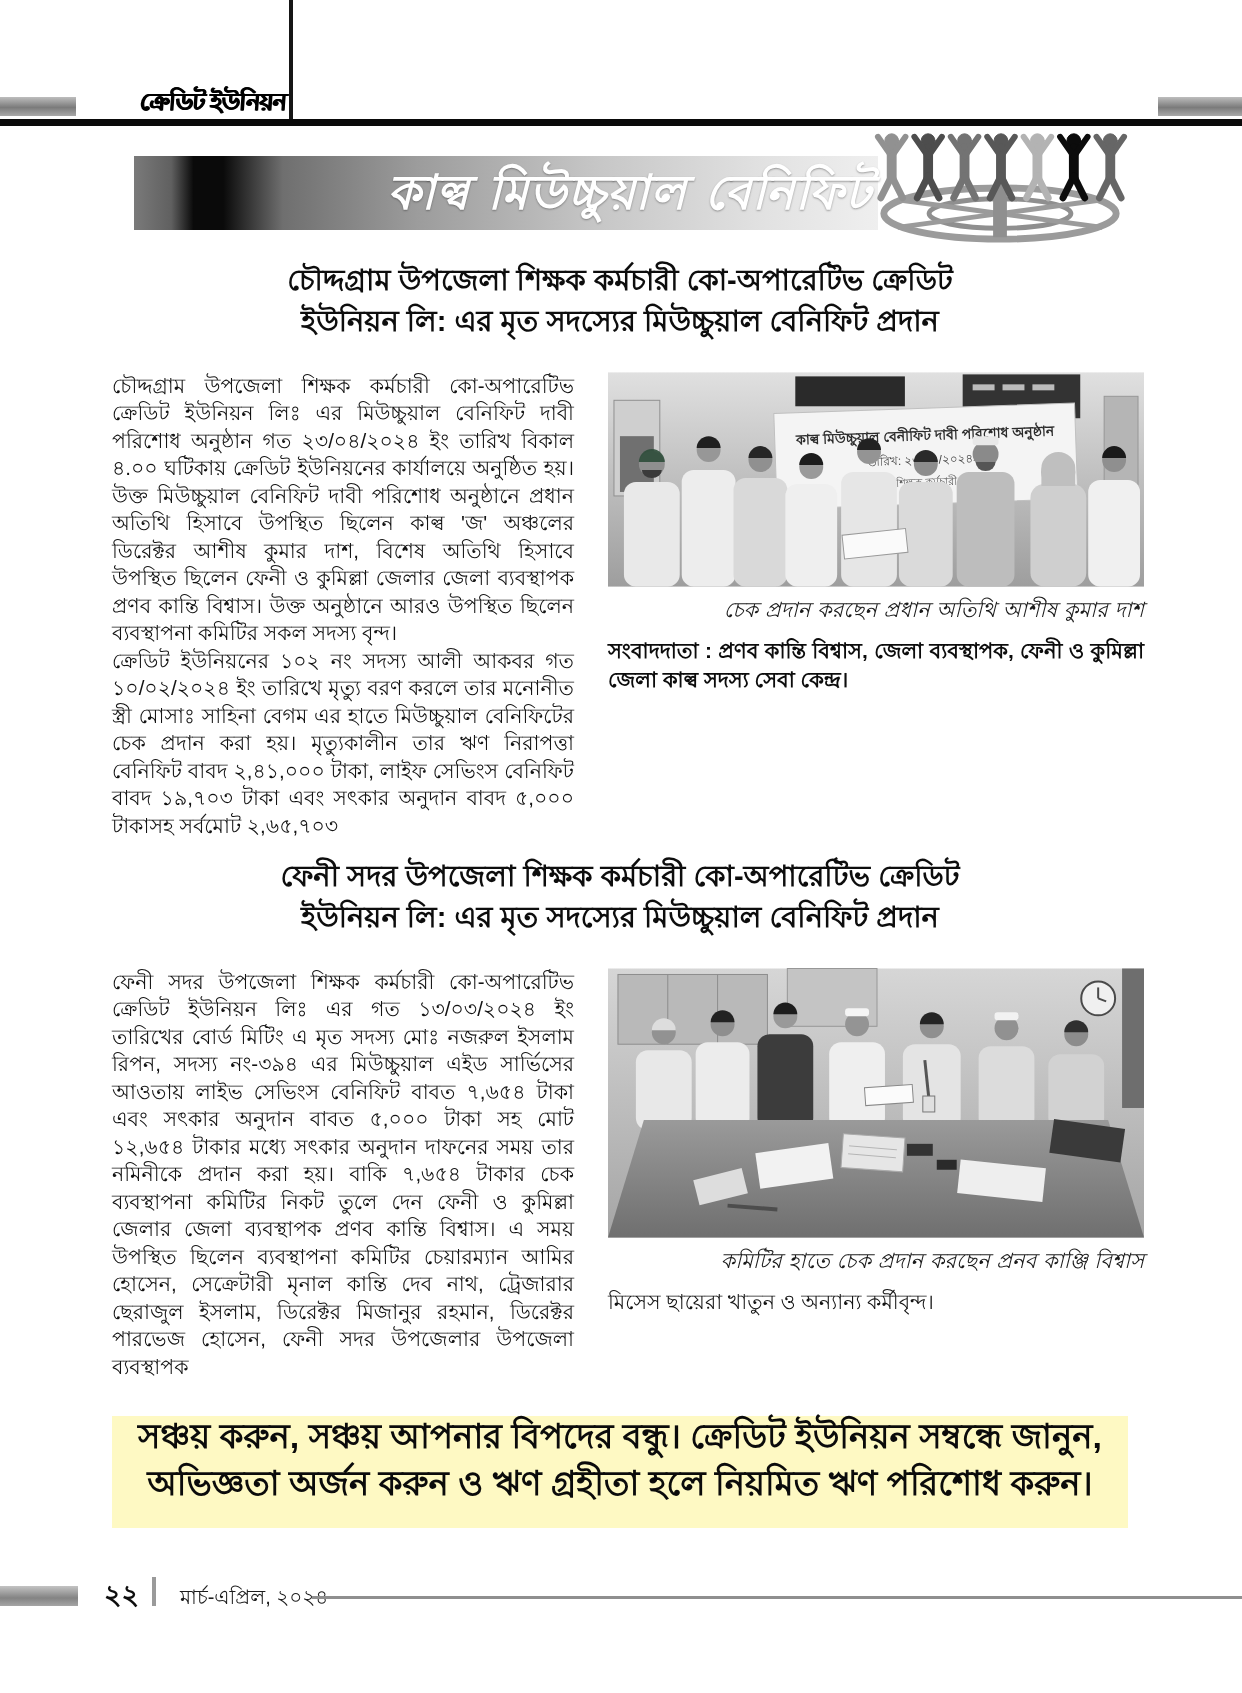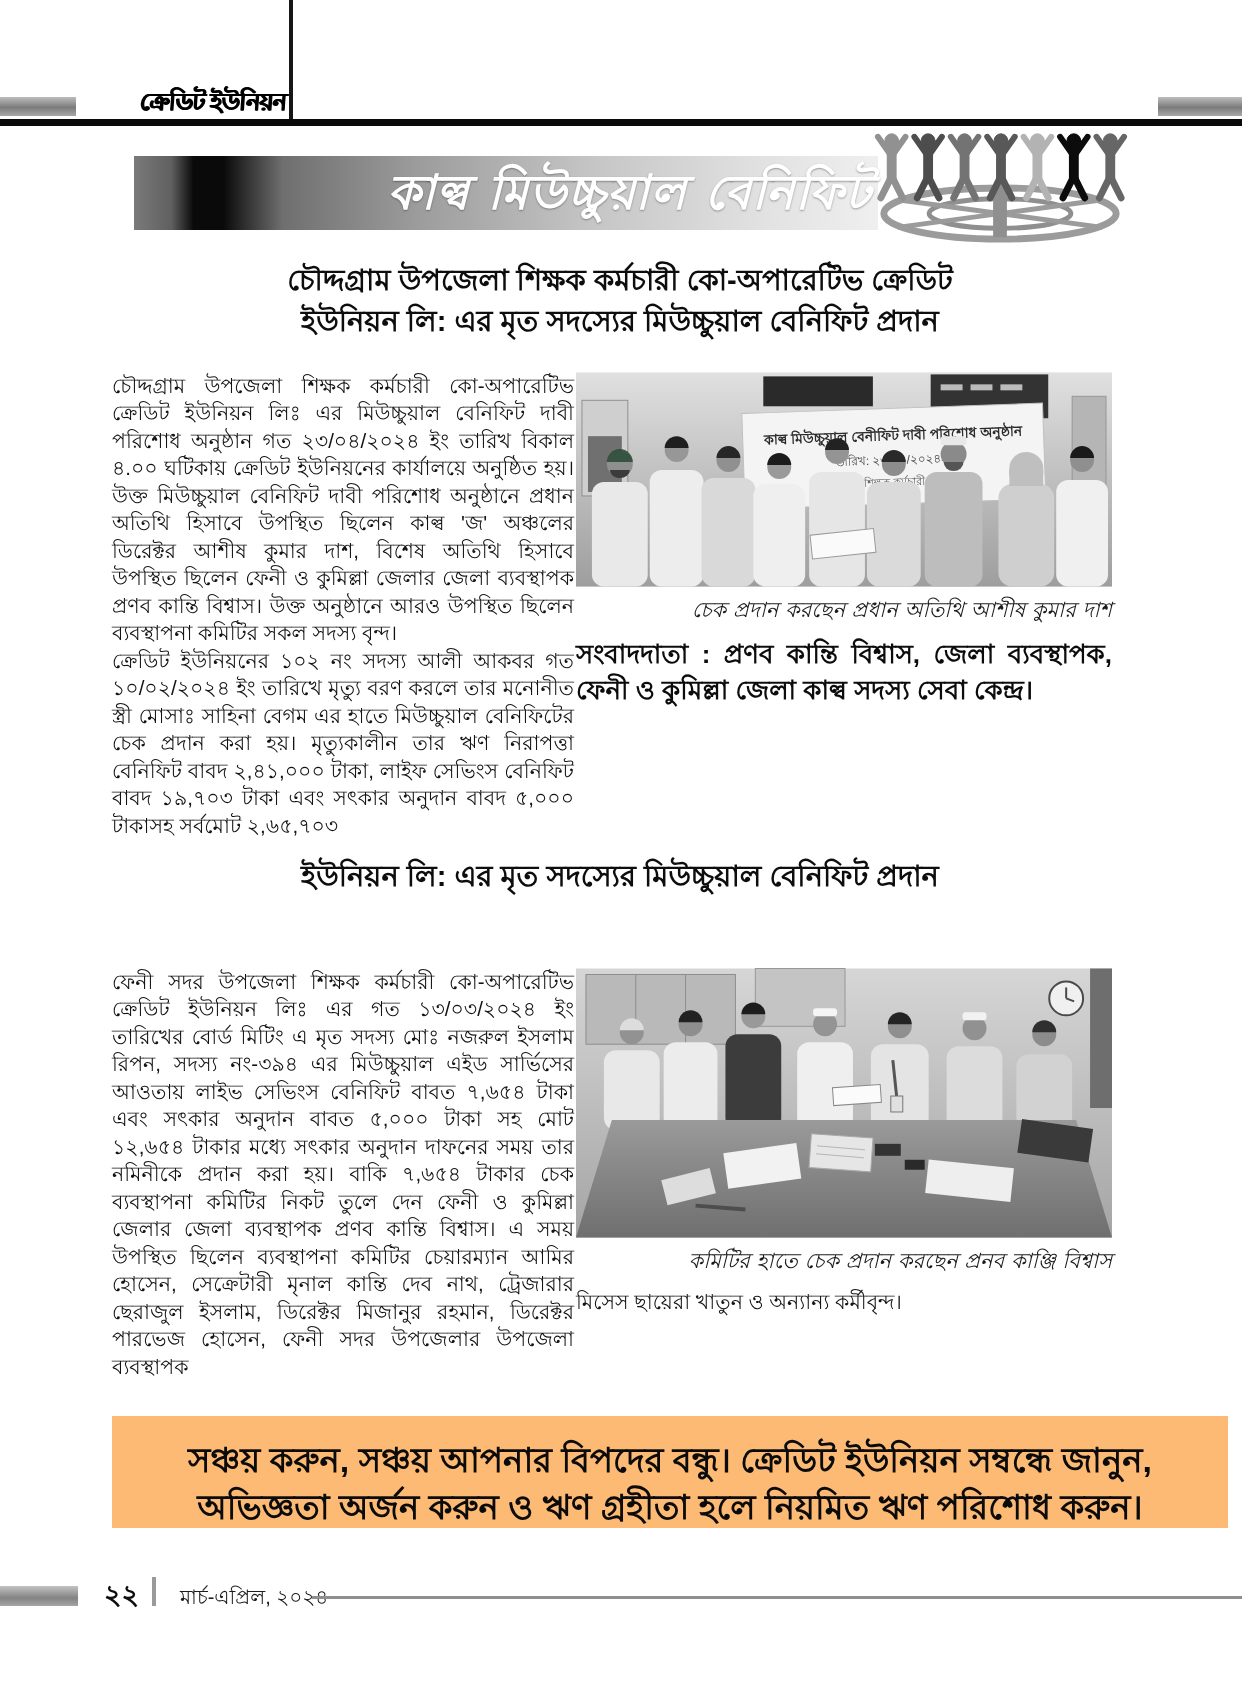"চৌদ্দগ্রাম উপজেলা শিক্ষক কর্মচারী কো-অপারেটিভ ক্রেডিট ইউনিয়ন" .article { gap: 2px -> 34px }
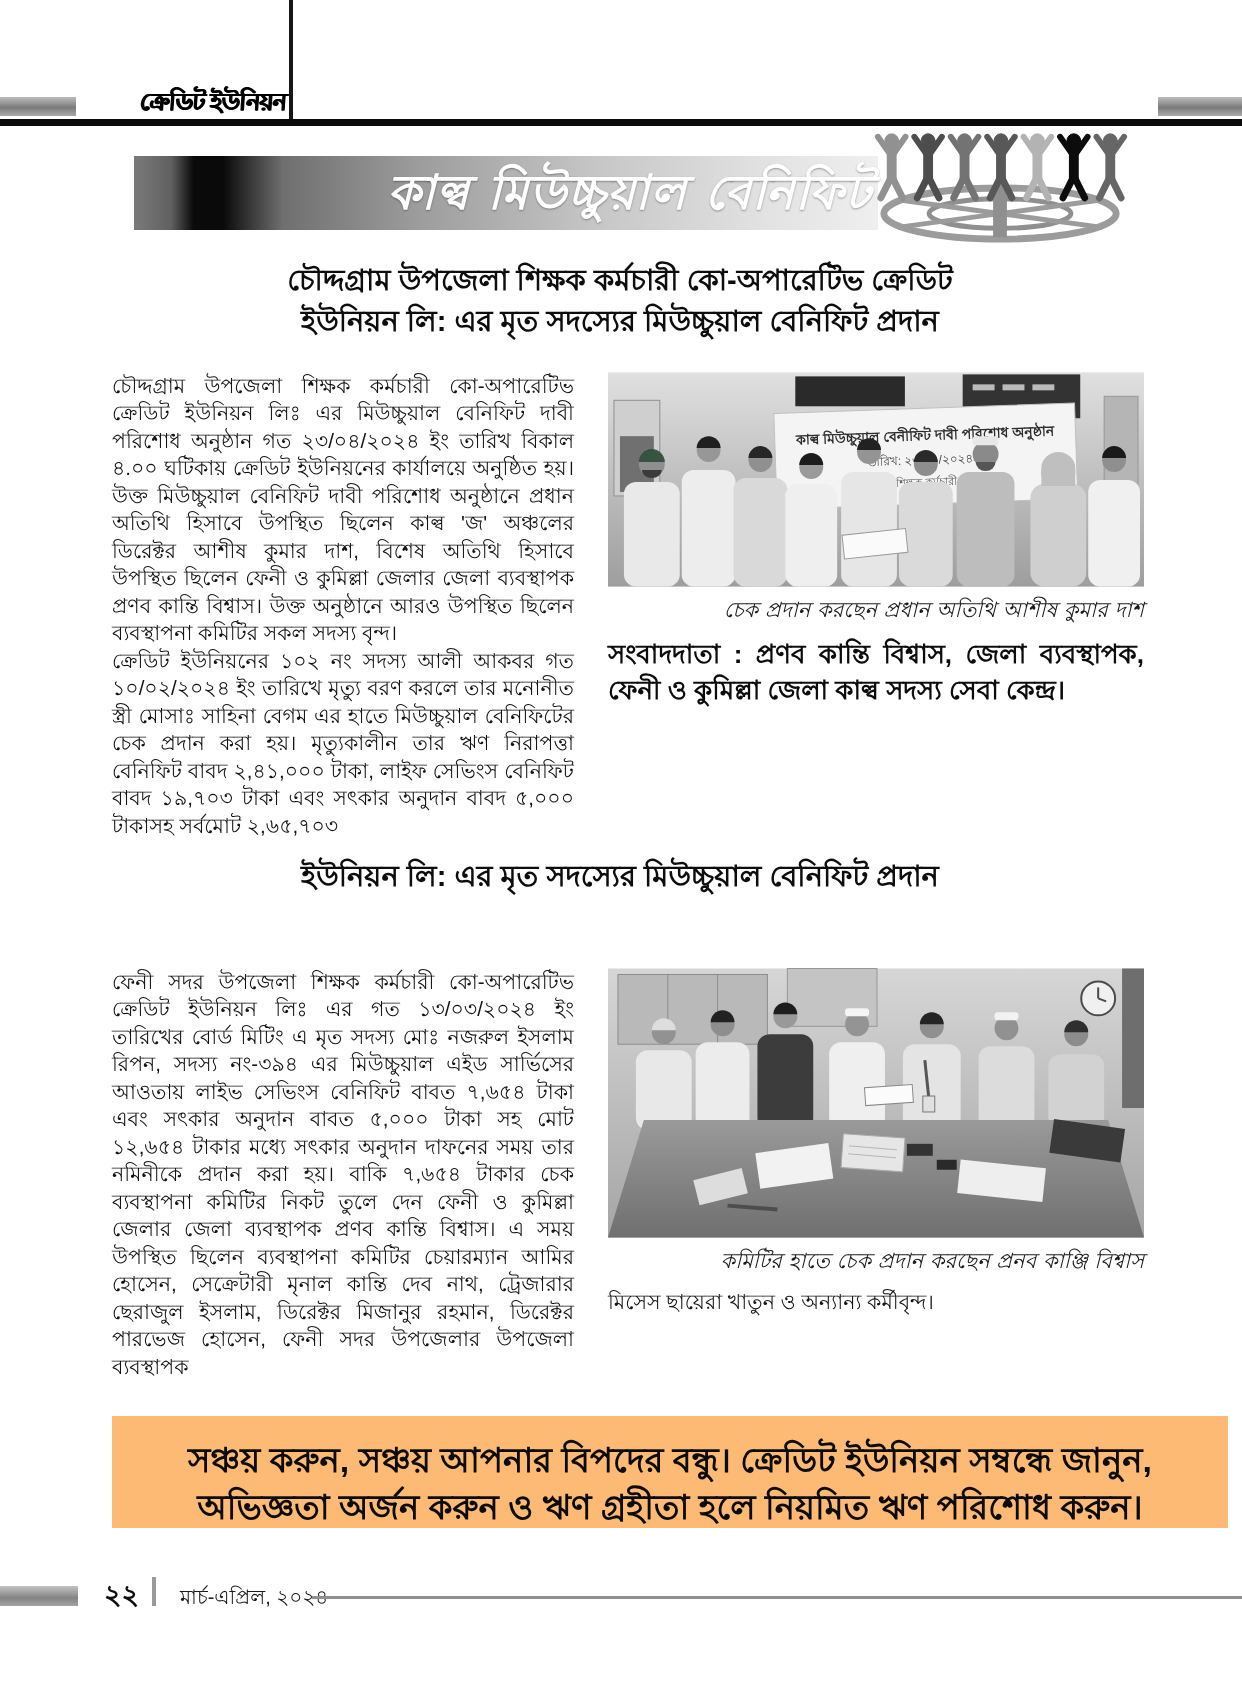"সংবাদদাতা : প্রণব কান্তি বিশ্বাস," .reporter { font-size: 26px -> 21px }
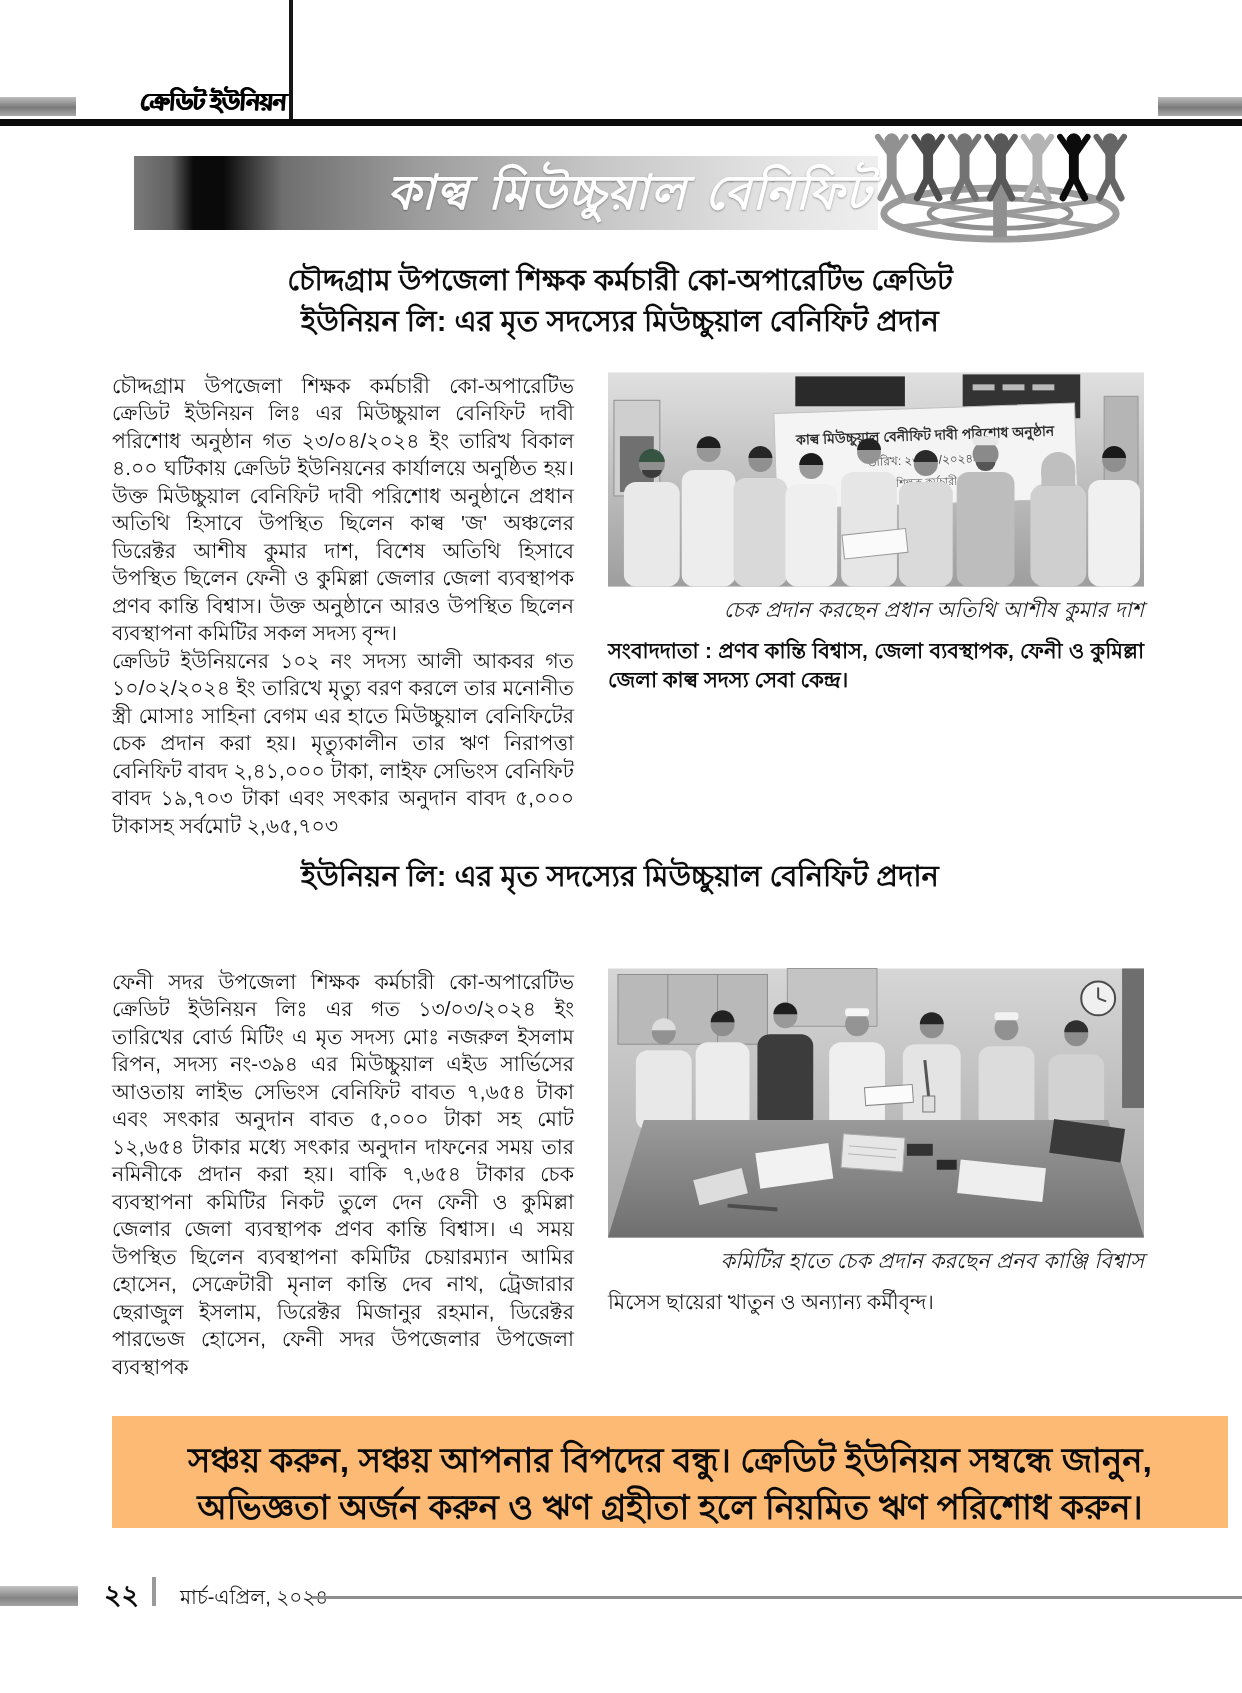"ফেনী সদর উপজেলা শিক্ষক কর্মচারী কো-অপারেটিভ ক্রেডিট" div { html: none -> <div>ফেনী সদর উপজেলা শিক্ষক কর্মচারী কো-অপারেটিভ ক্রেডিট</div> }
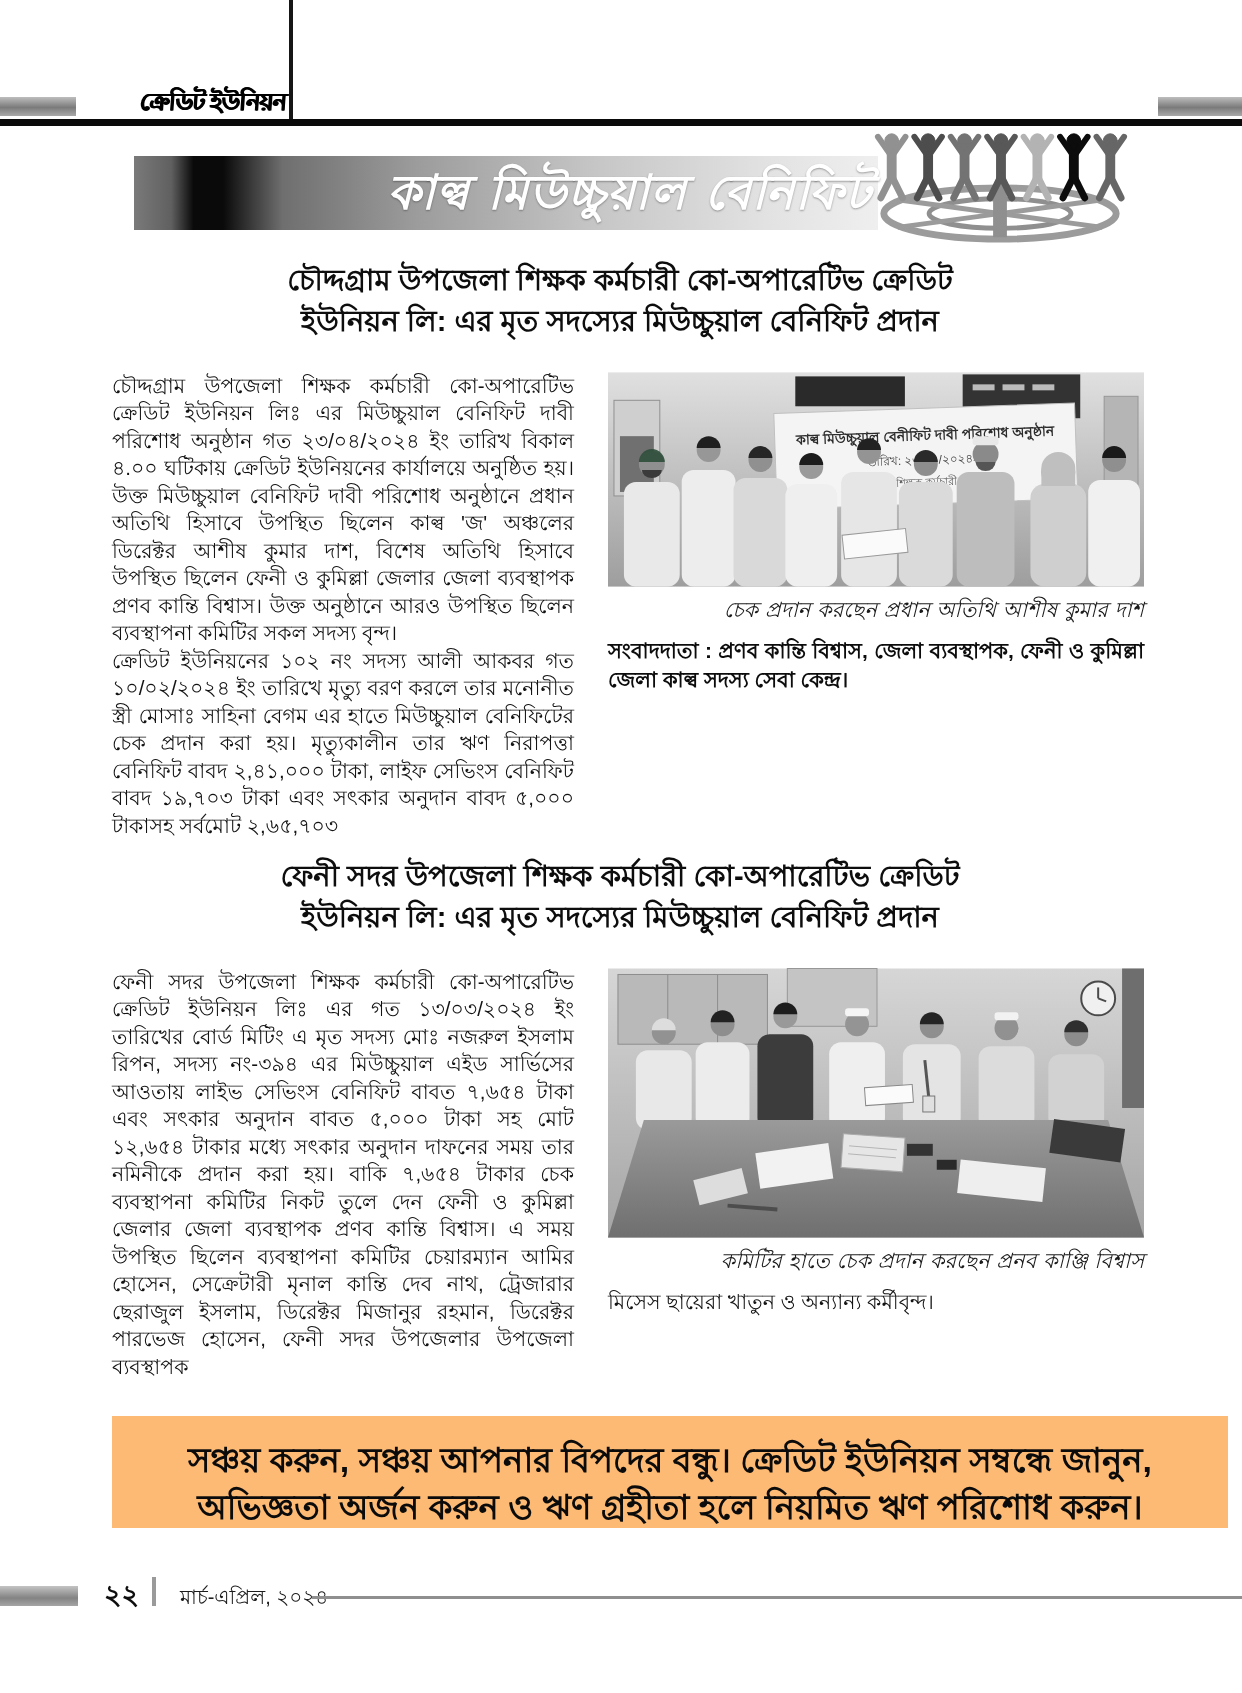"সঞ্চয় করুন, সঞ্চয় আপনার বিপদের" .bottom-banner { background: #fdba74 -> #fef9c3; justify-content: flex-end -> flex-start; width: 1116px -> 1016px }
